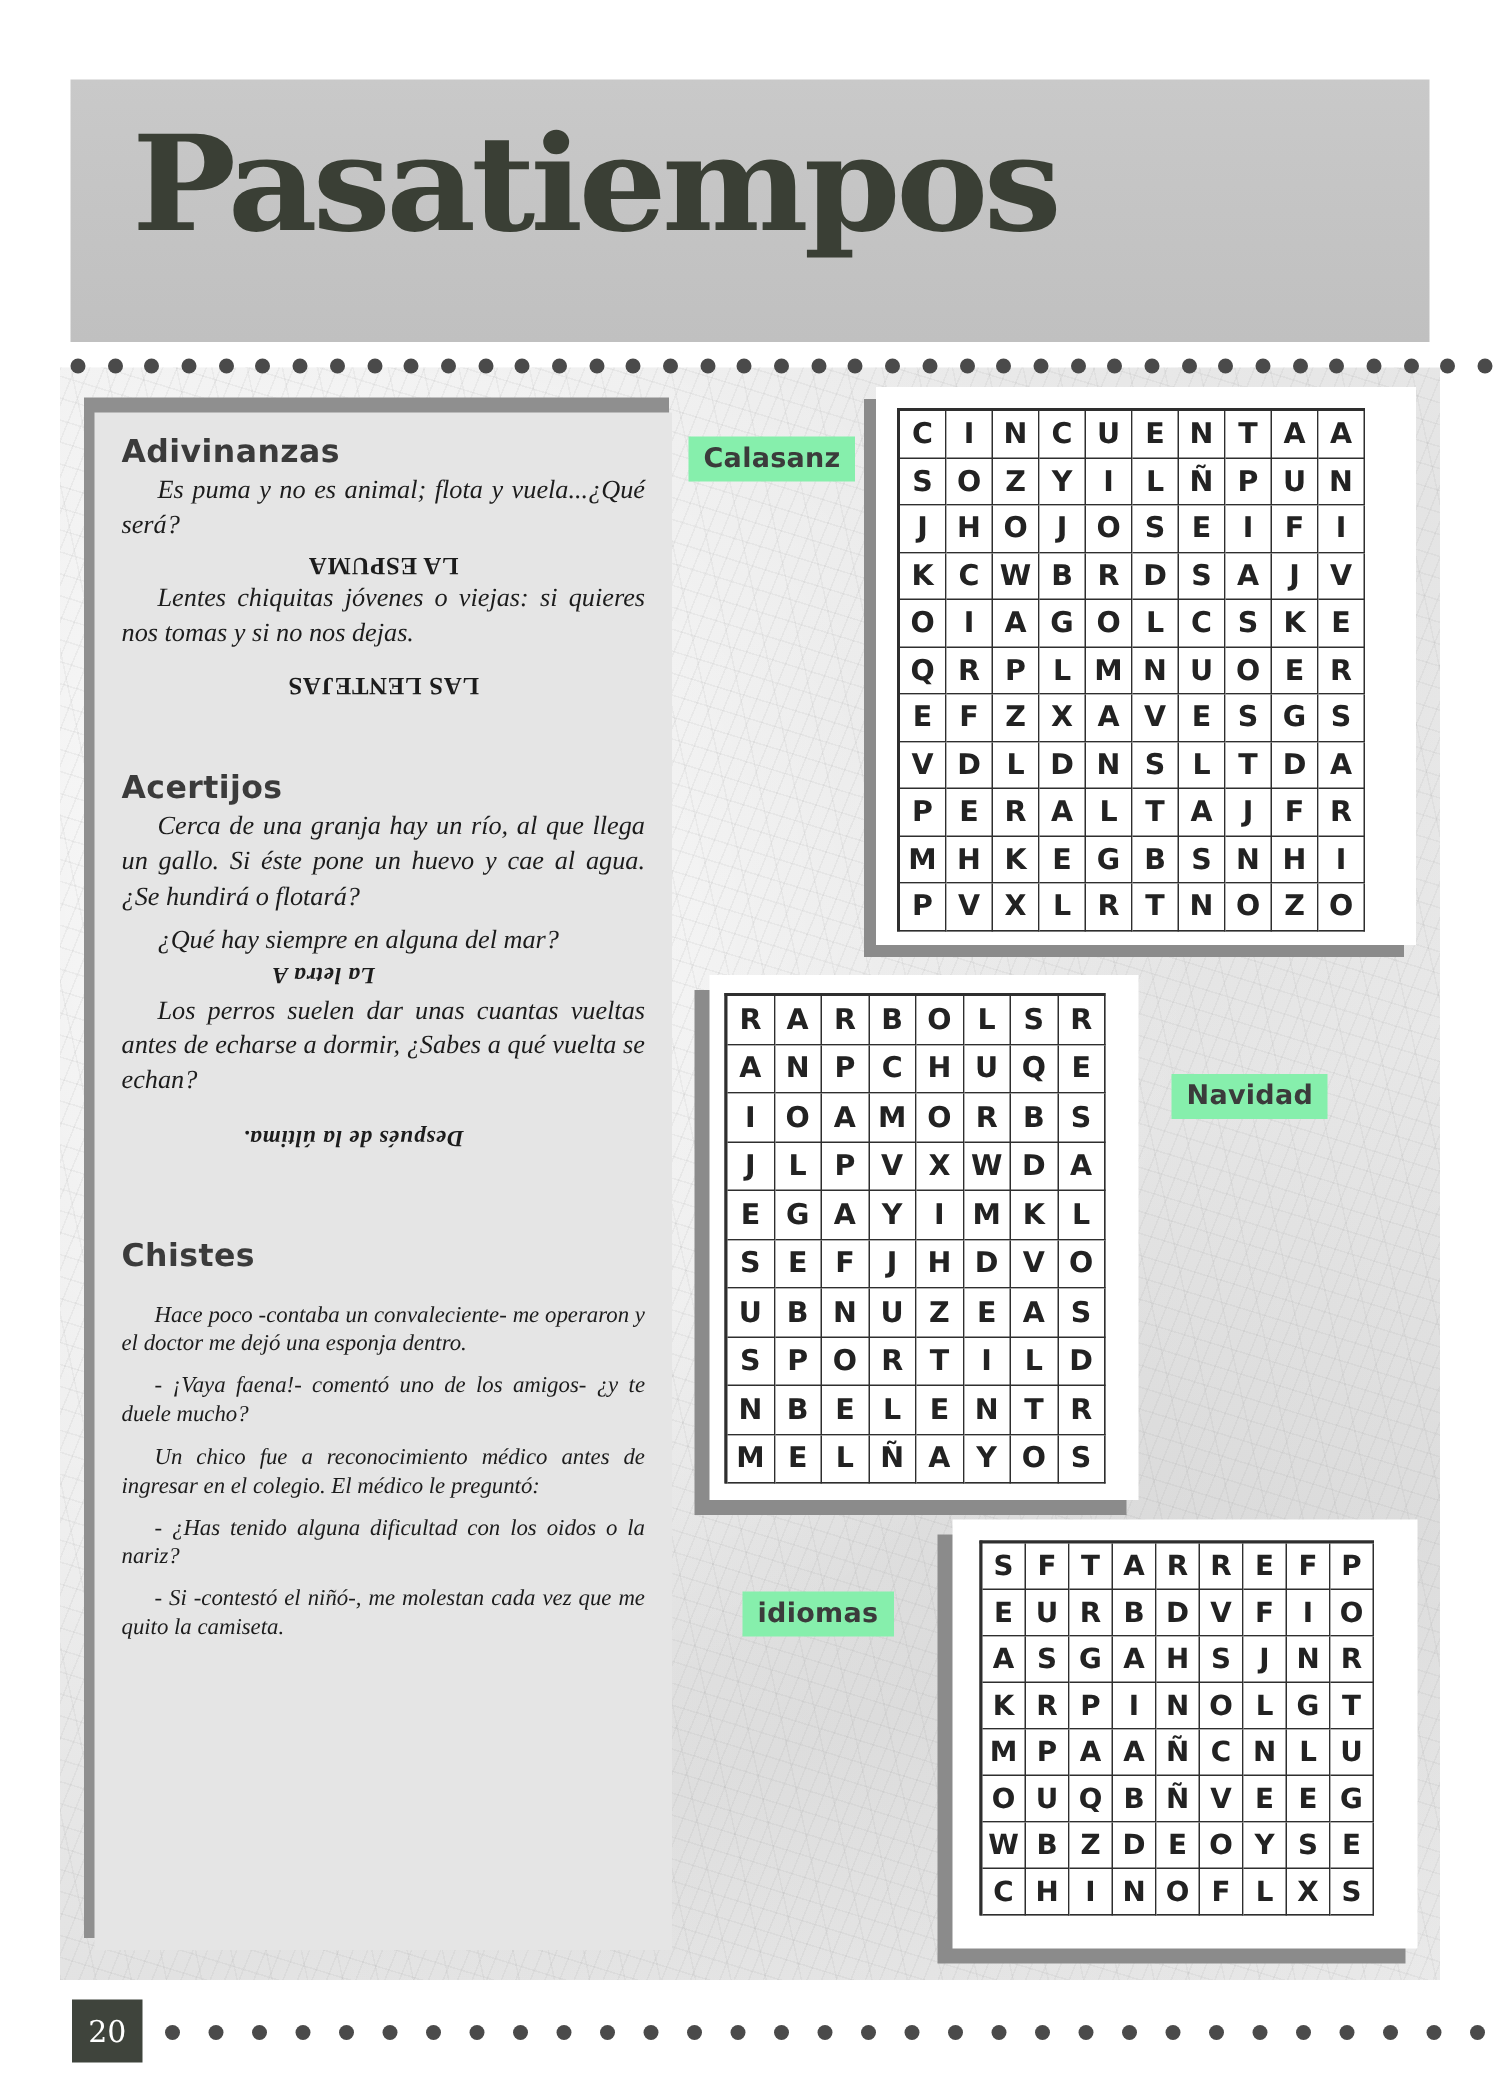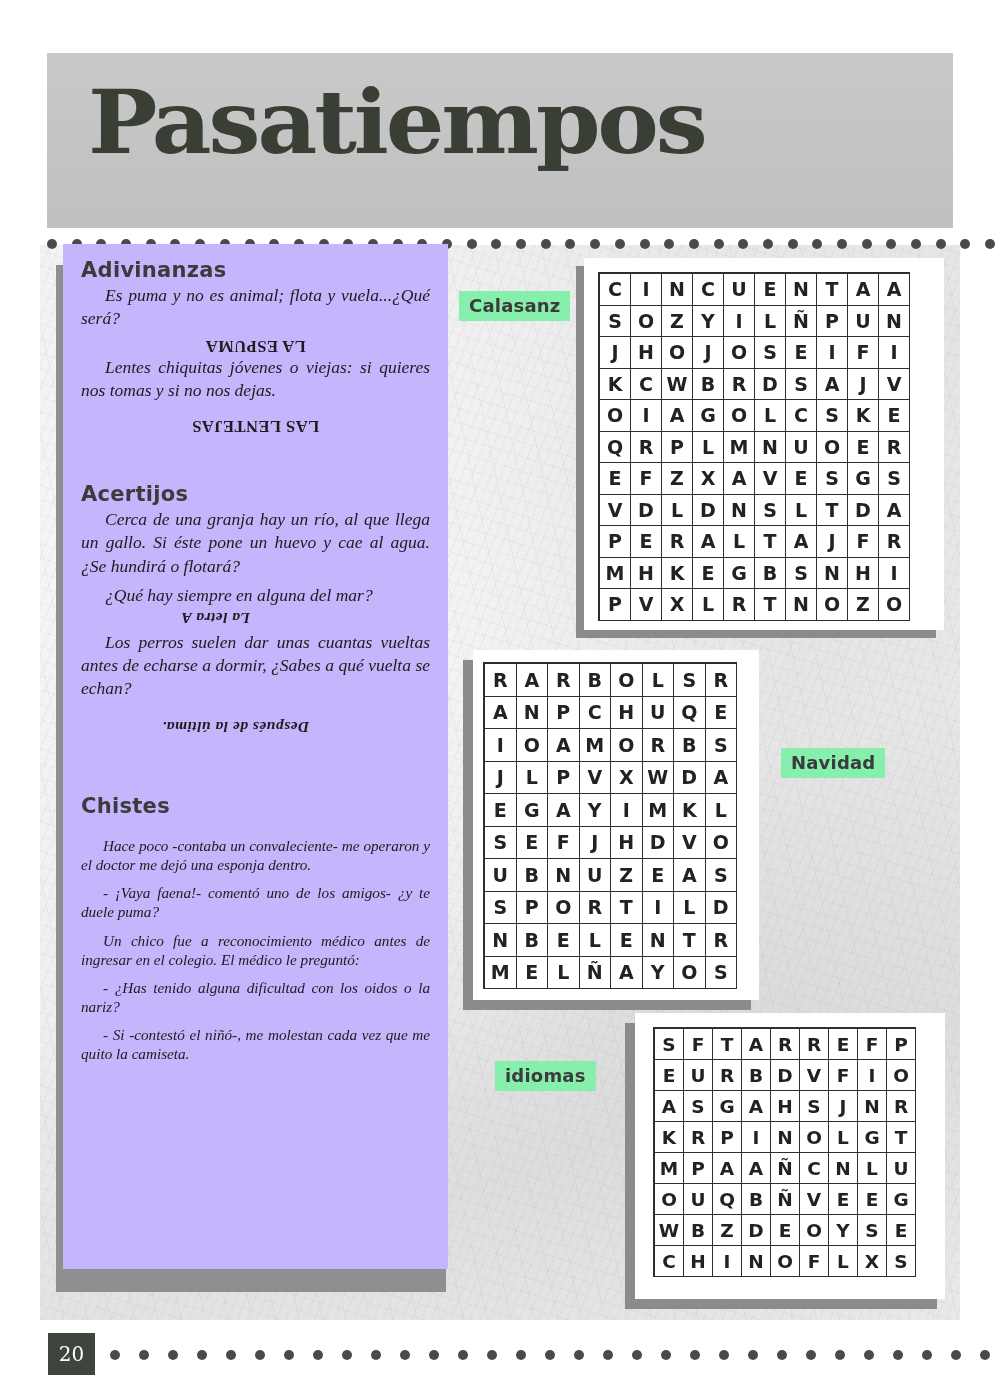"Adivinanzas" .text-column { background: #c4b5fd -> #e5e5e5; top: 244px -> 275px }
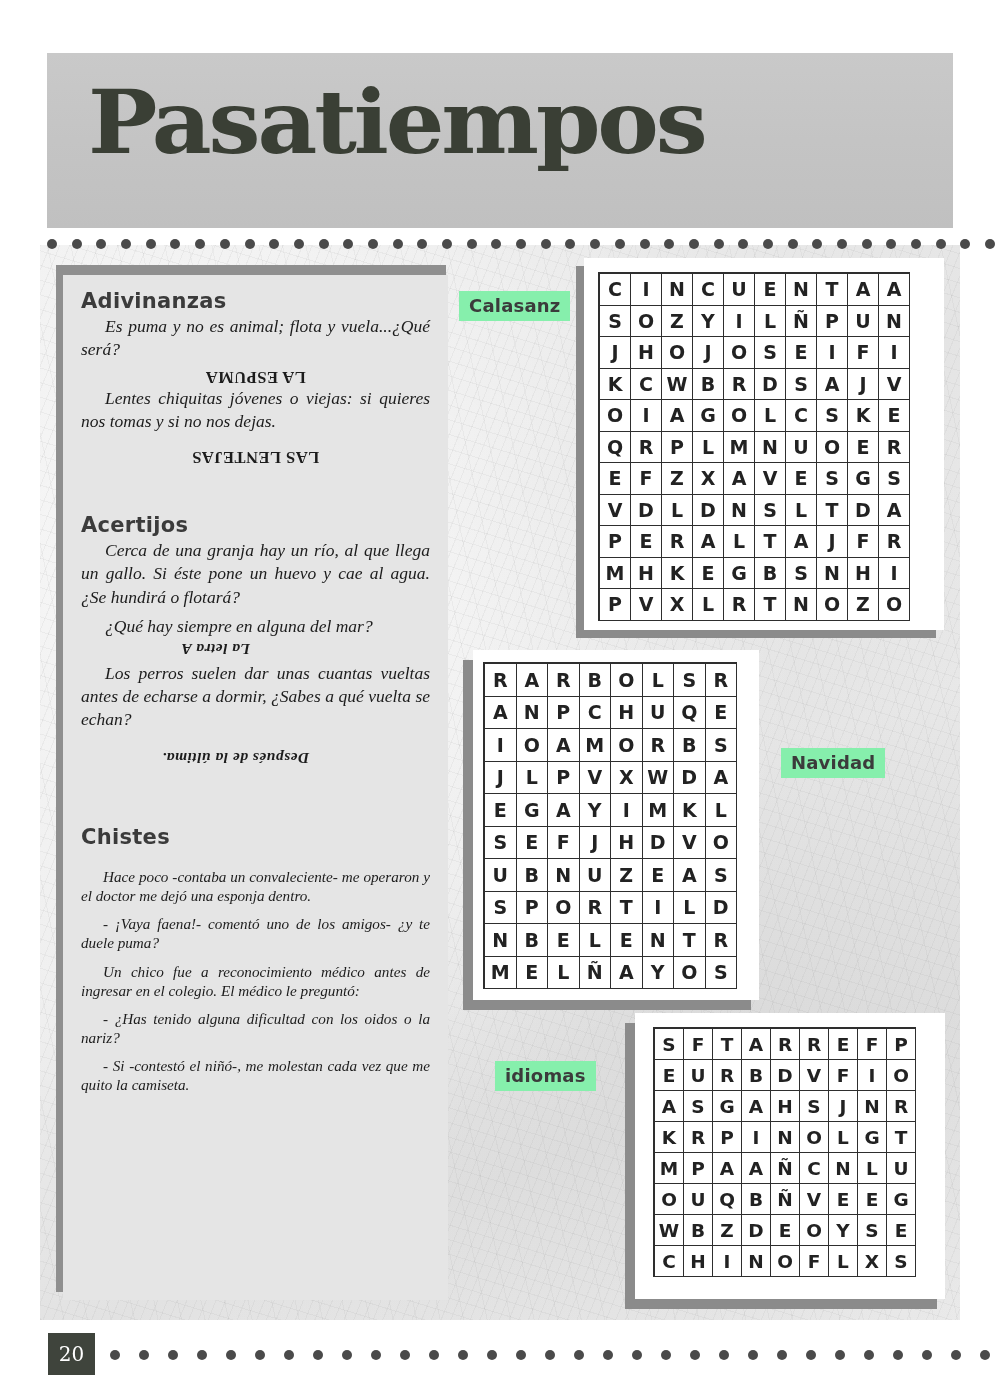"Navidad" #label-navidad { top: 748px -> 716px }
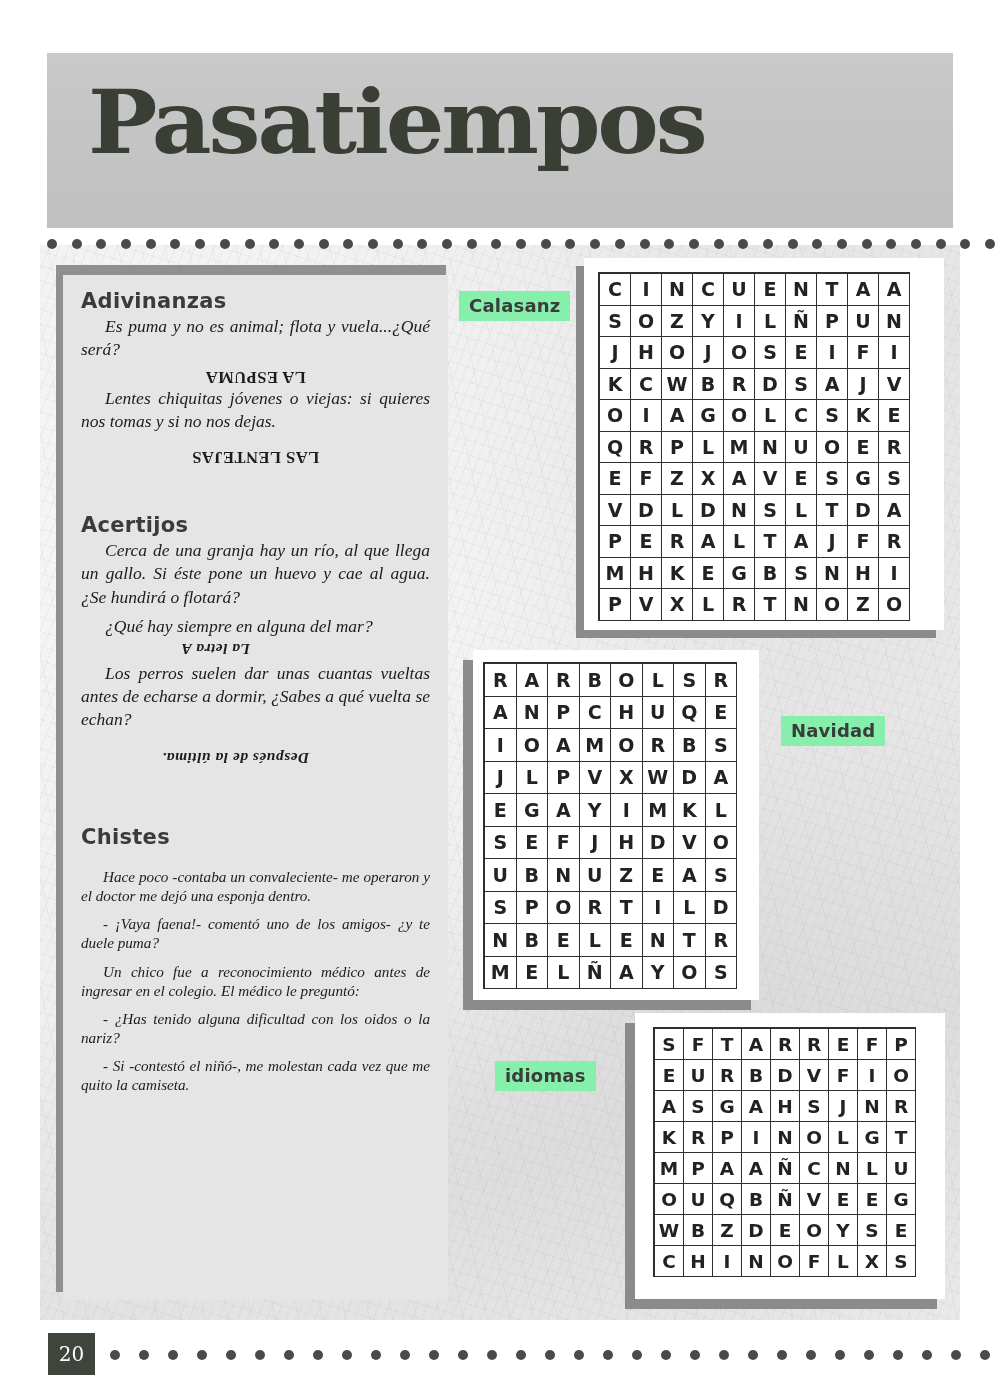"- ¡Vaya faena!- comentó uno" div.joke-text { text: puma -> mucho }
